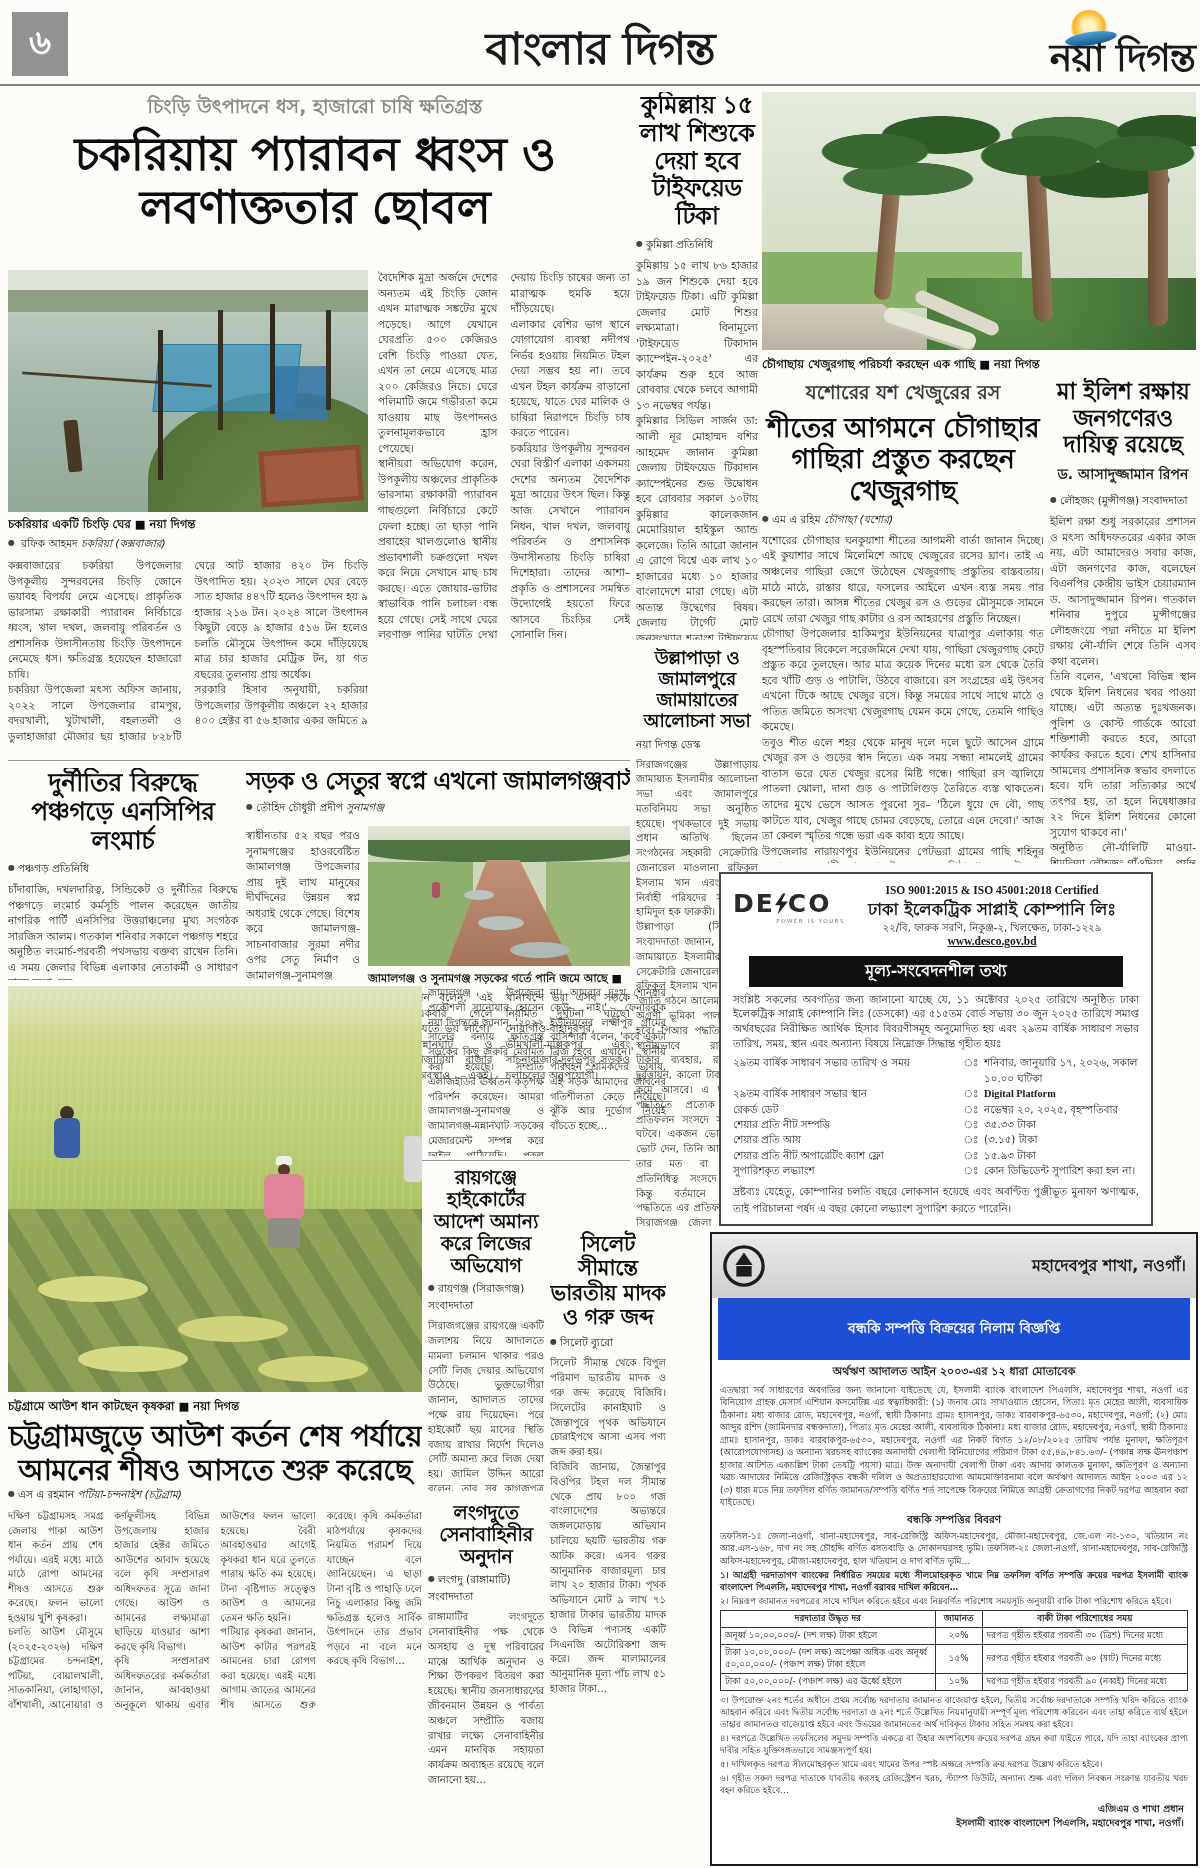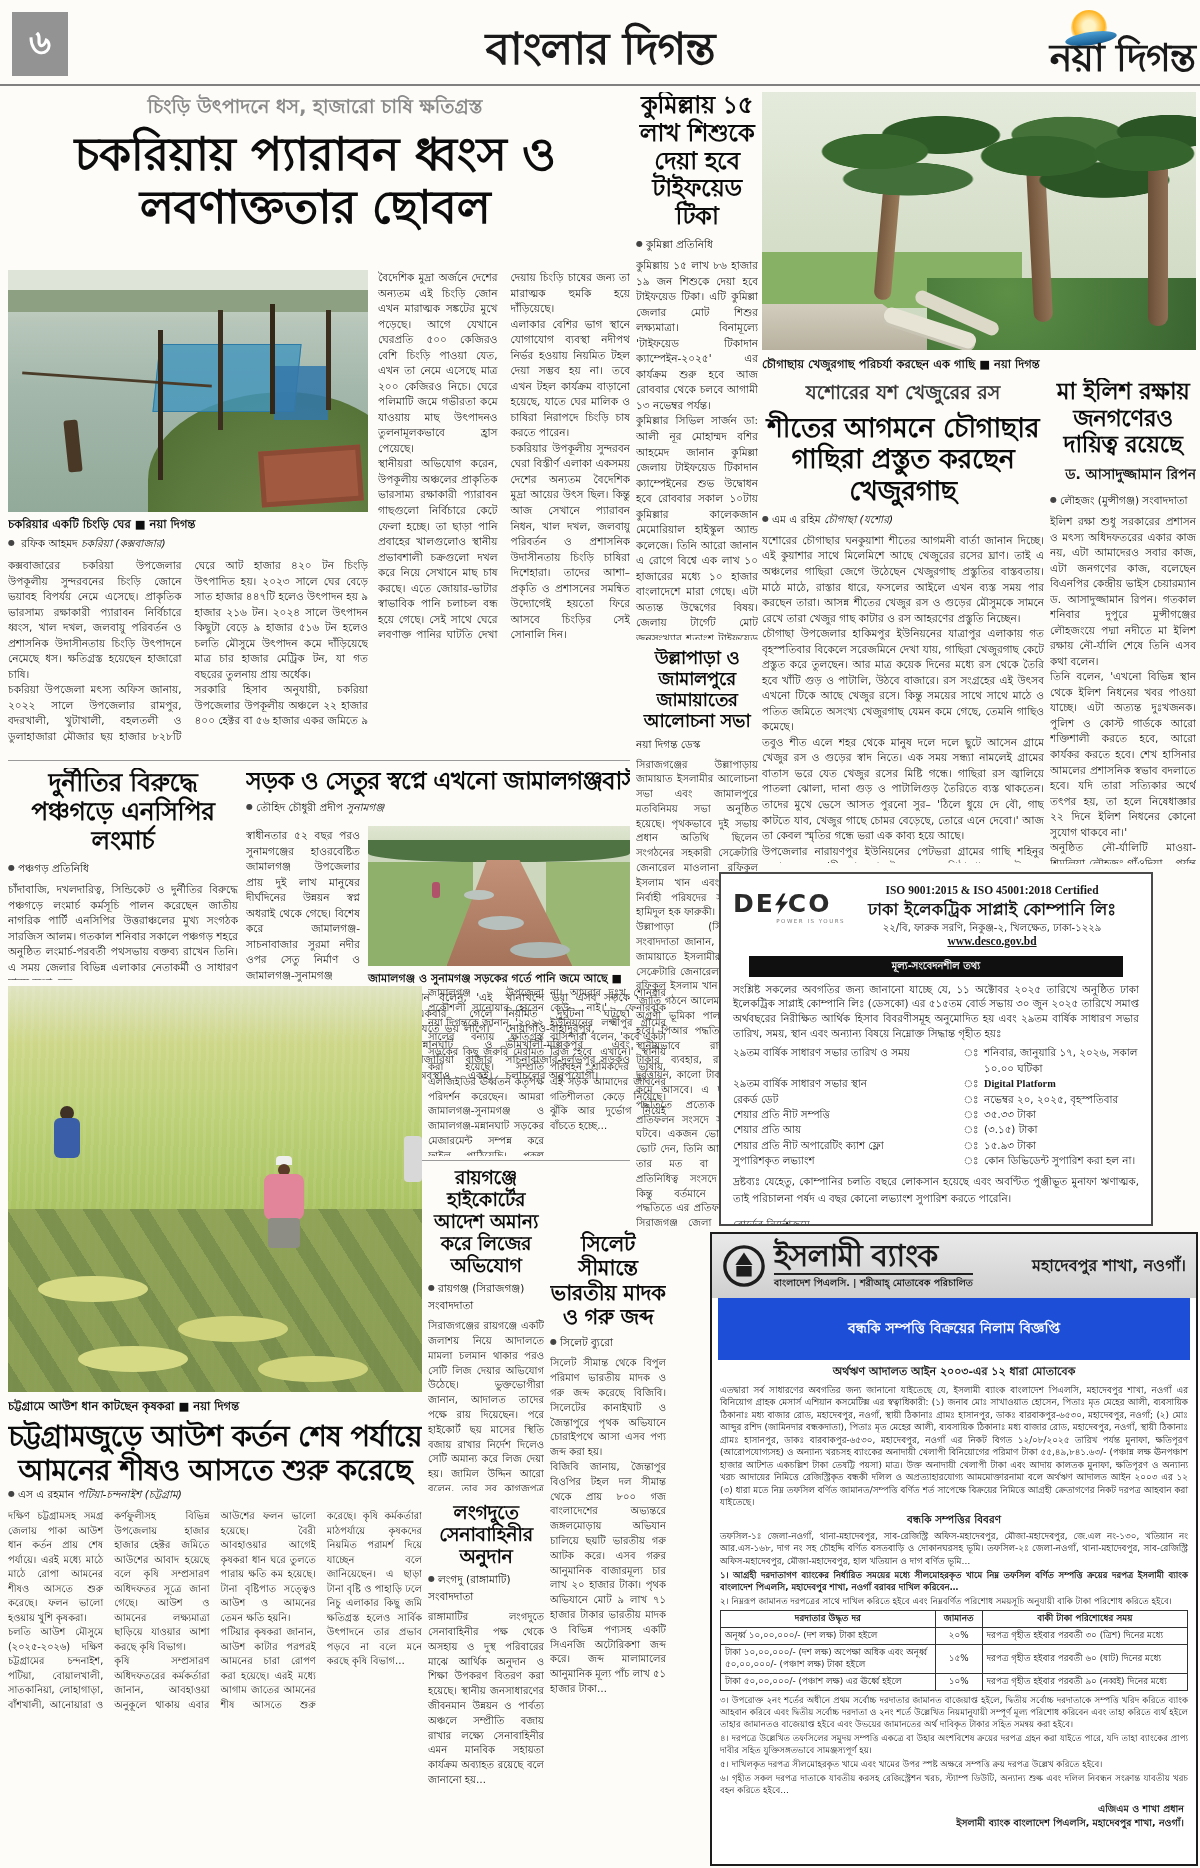"ড. আসাদুজ্জামান রিপন" .center { text-align: right -> center }
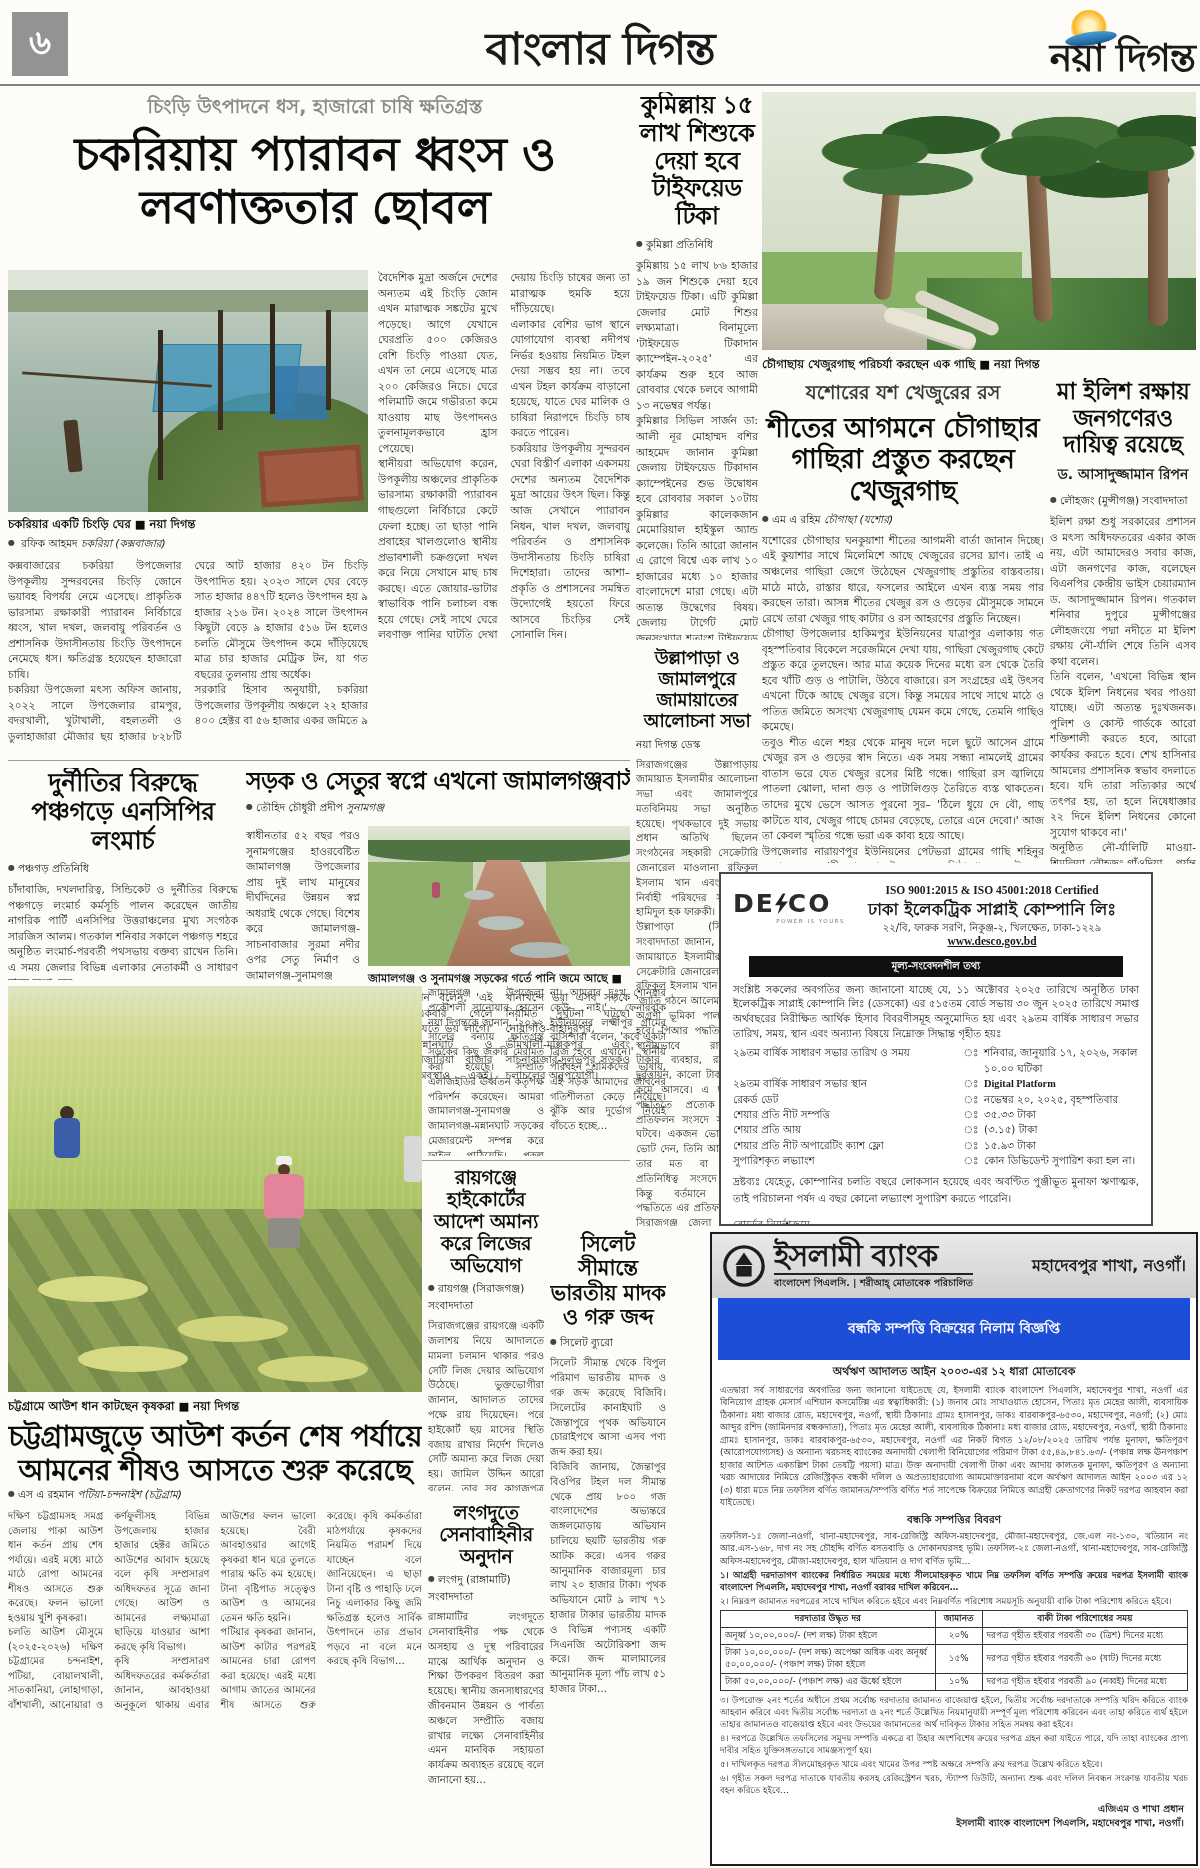"মূল্য-সংবেদনশীল তথ্য" #desco .bar { font-size: 10px -> 16px }
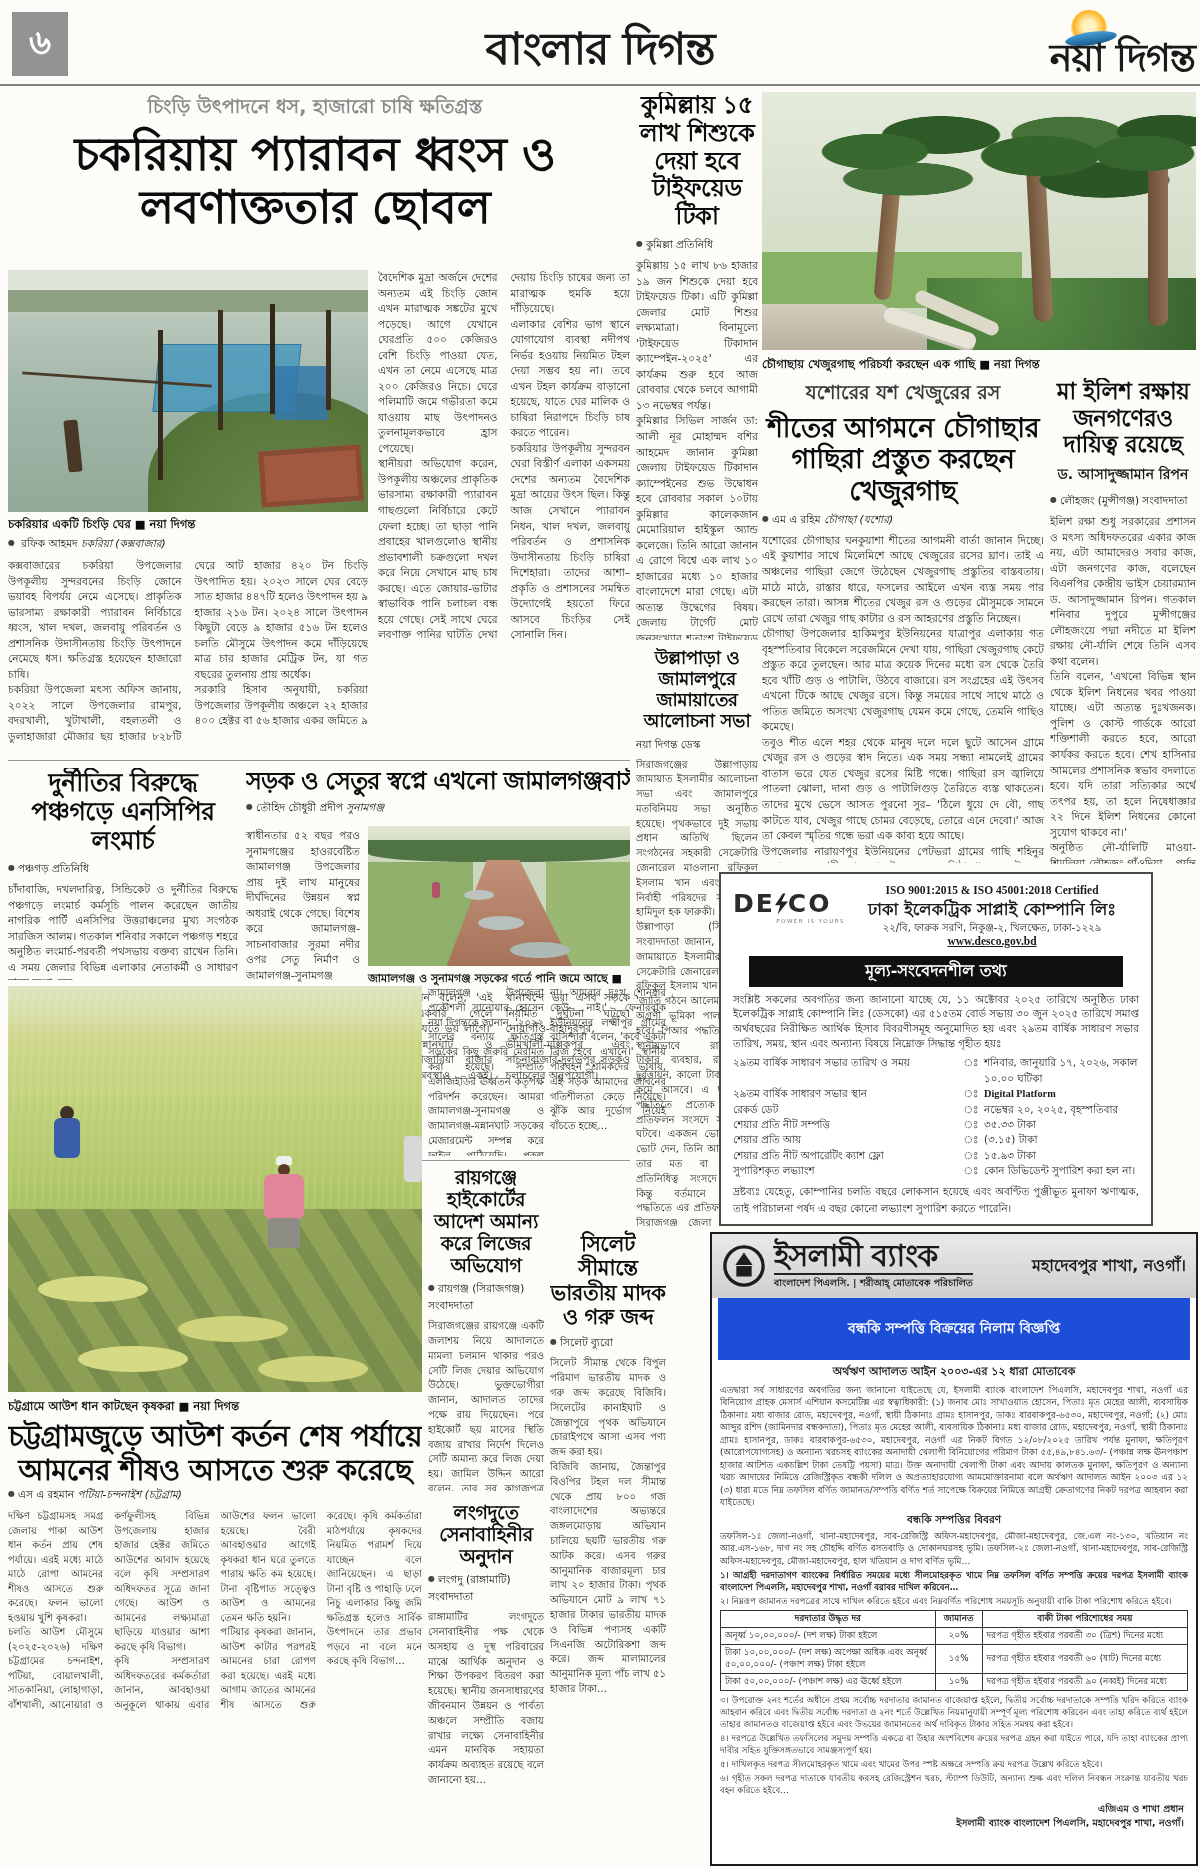"ইসলামী ব্যাংক" div { html: <div> <div>ইসলামী ব্যাংক</div> <div><span>বাংলাদেশ পিএলসি.</span> | <span>শরীআহ্ মোতাবেক পরিচালিত</span></div> </div> -> none }
